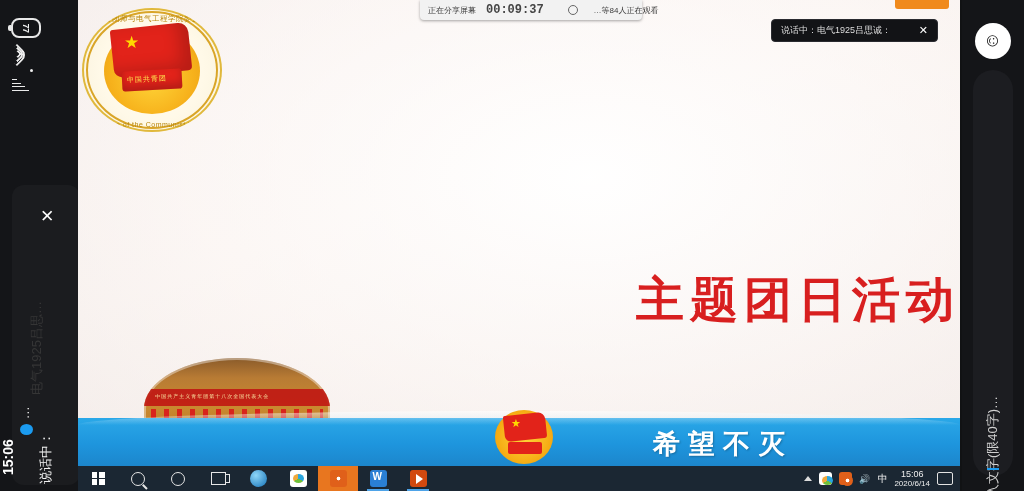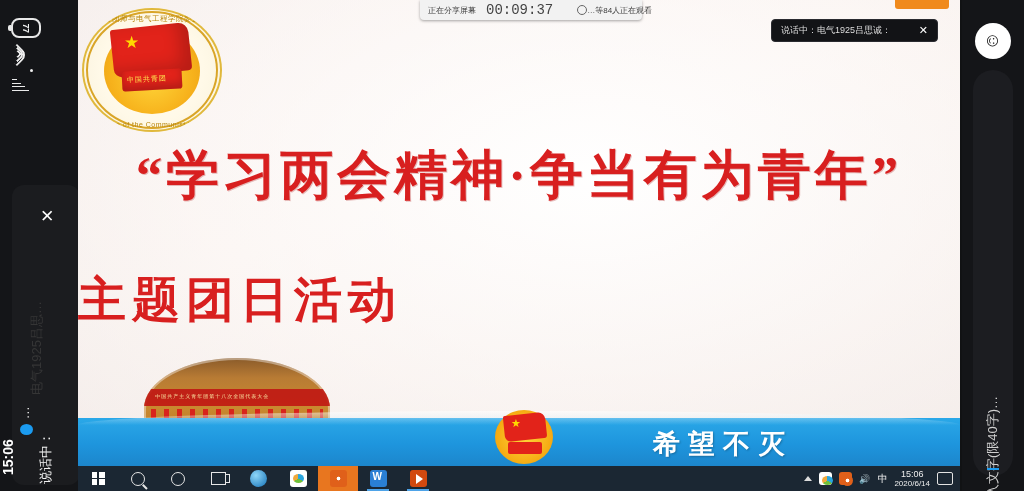"00:09:37" .toolbar .timer { font-size: 14px -> 12px; font-weight: none -> bold }
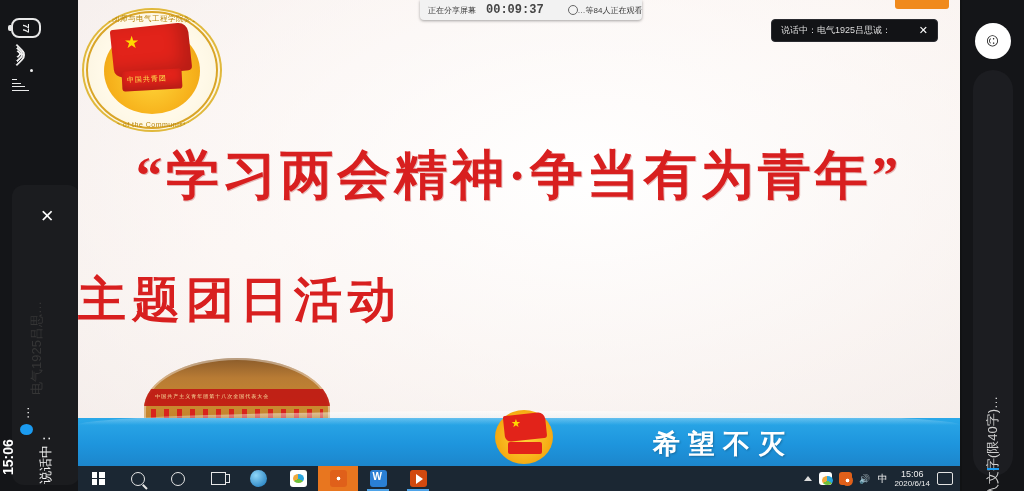"…等84人正在观看" .toolbar .view { gap: 0 -> 16px }
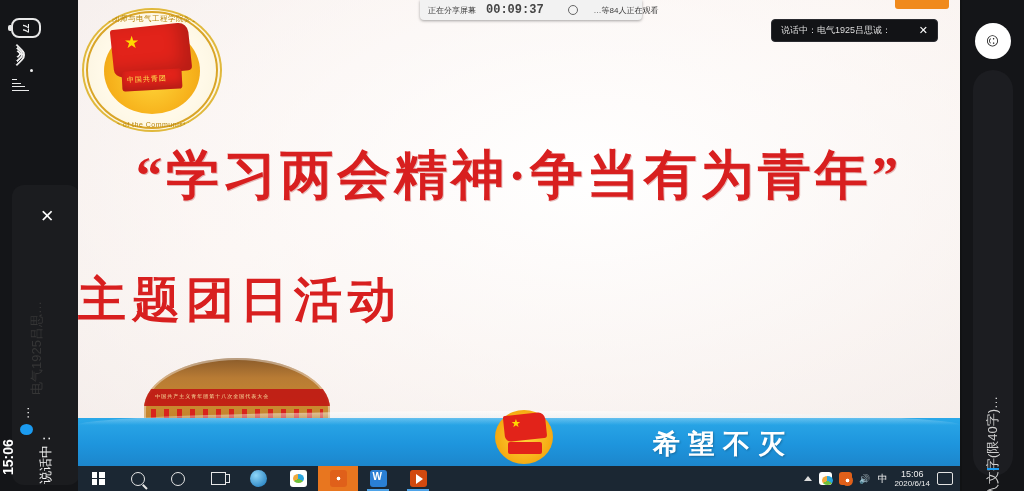"“学习两会精神·争当有为青年”" div.headline { html: <div>“学习两会精神·争当有为青年”</div> -> none }
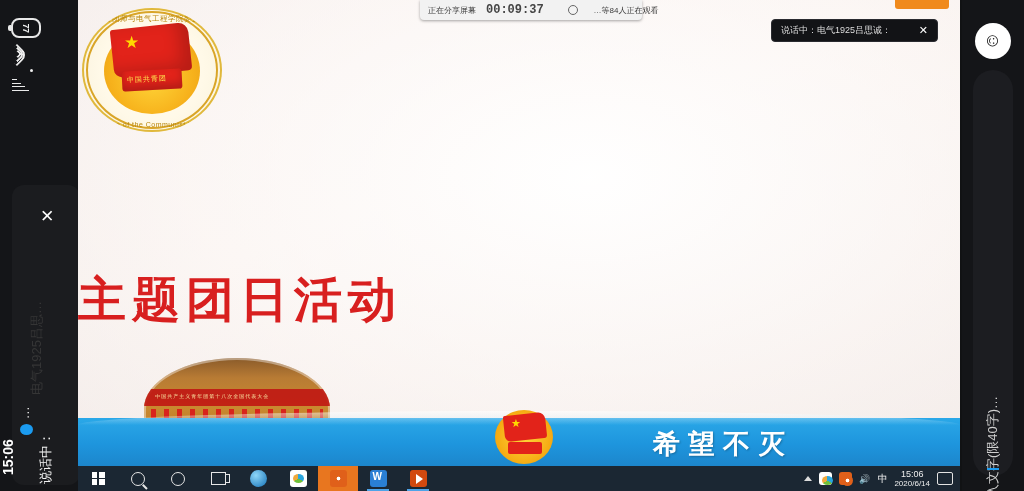"主题团日活动" .subline { text-align: left -> right }
